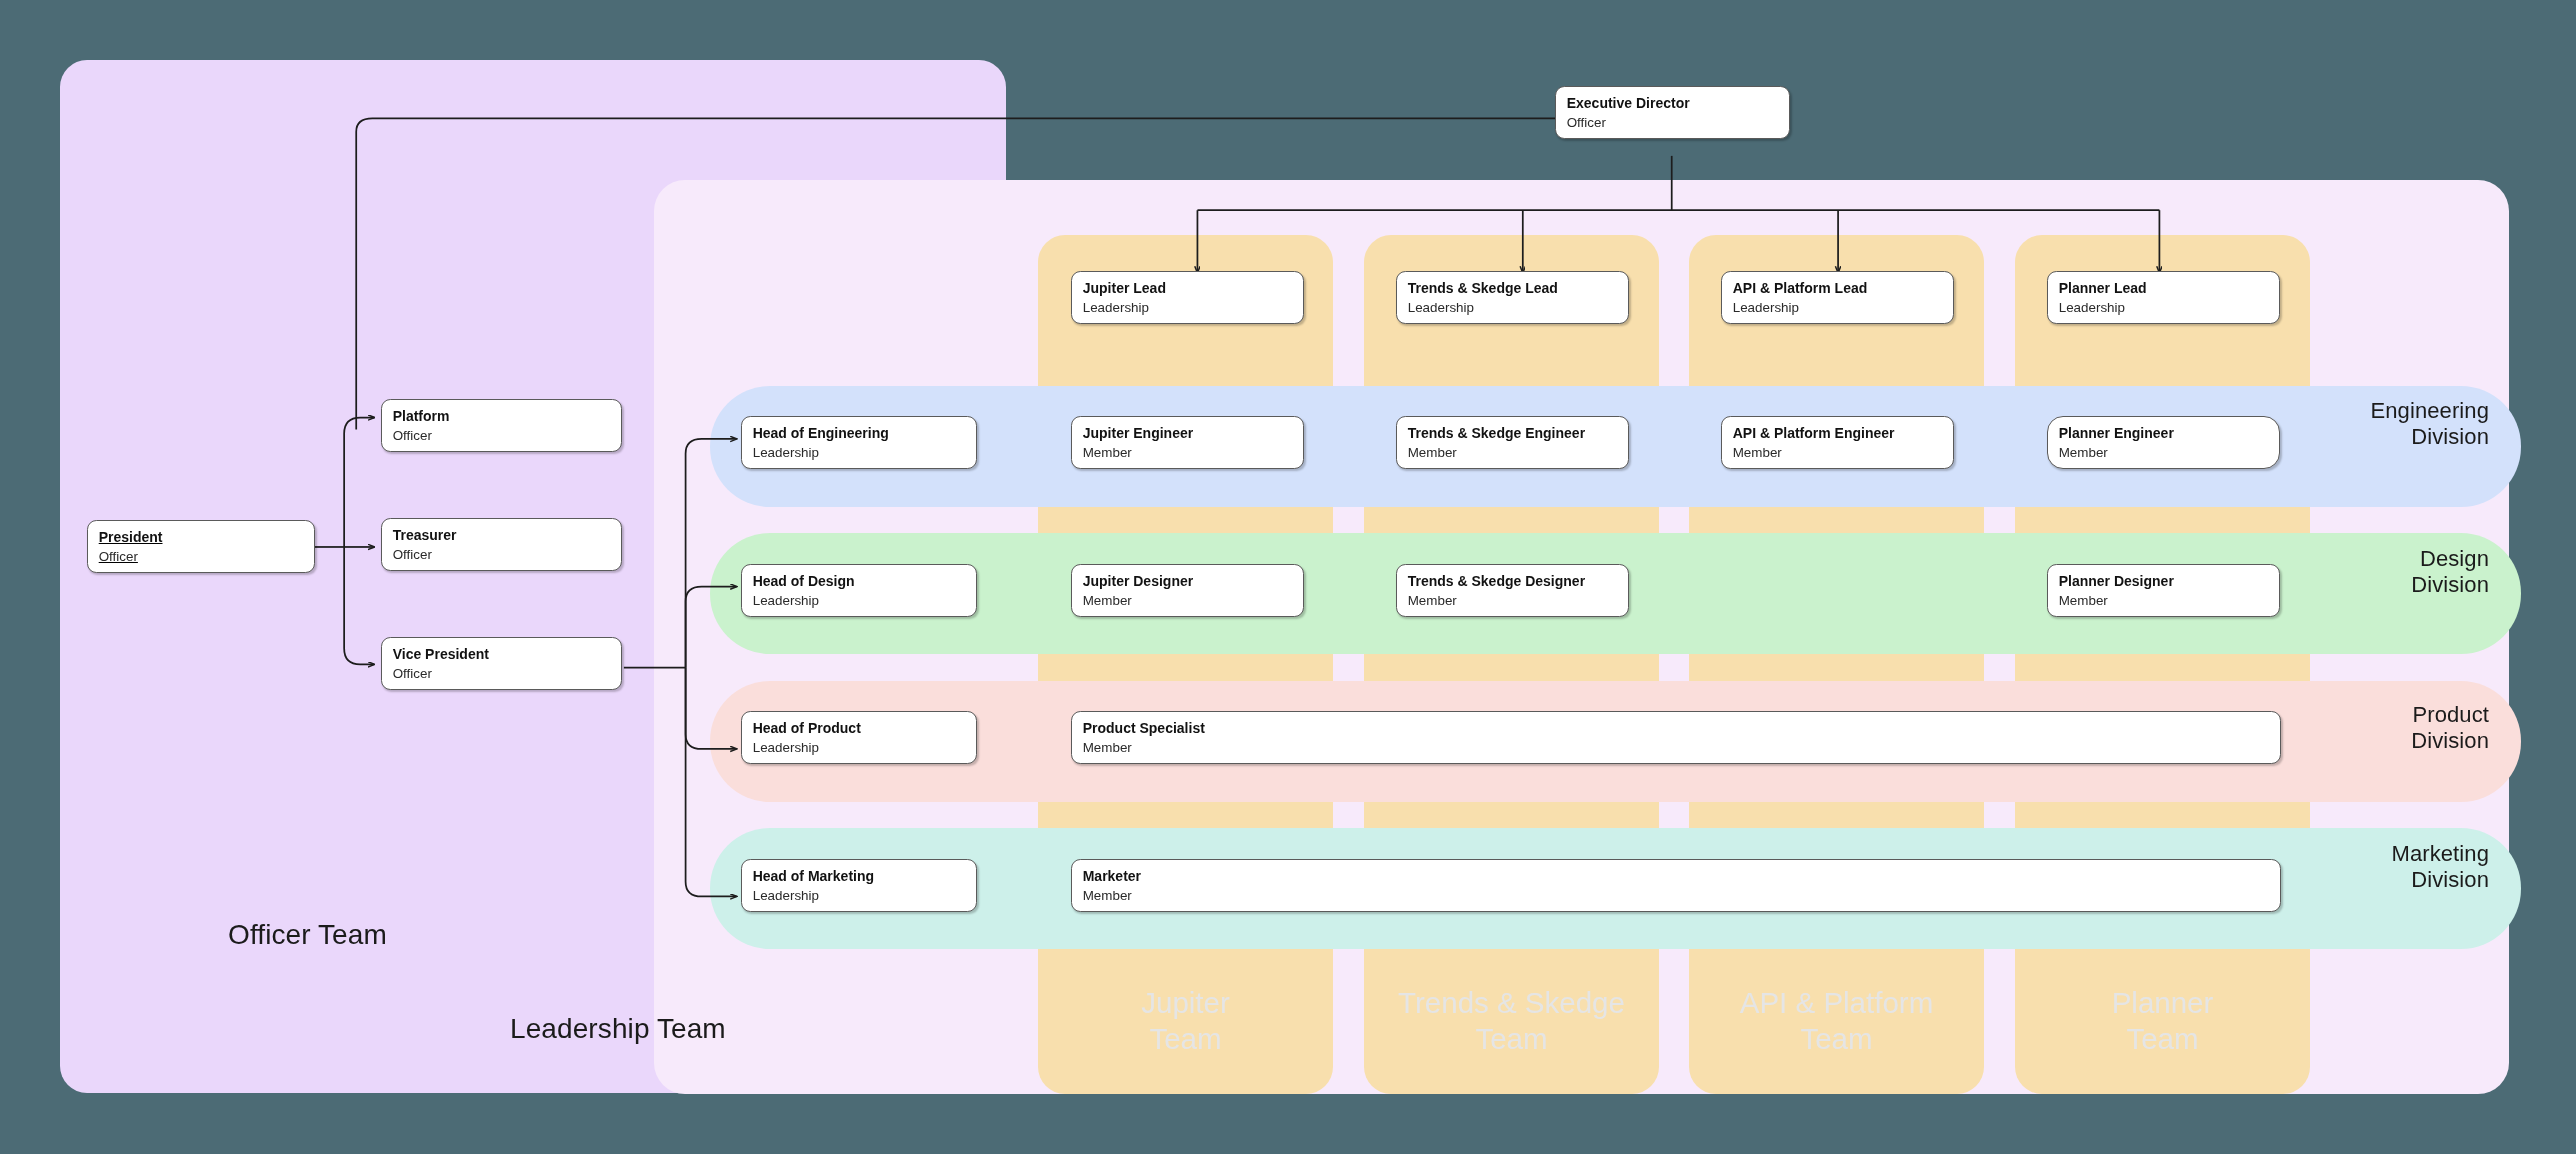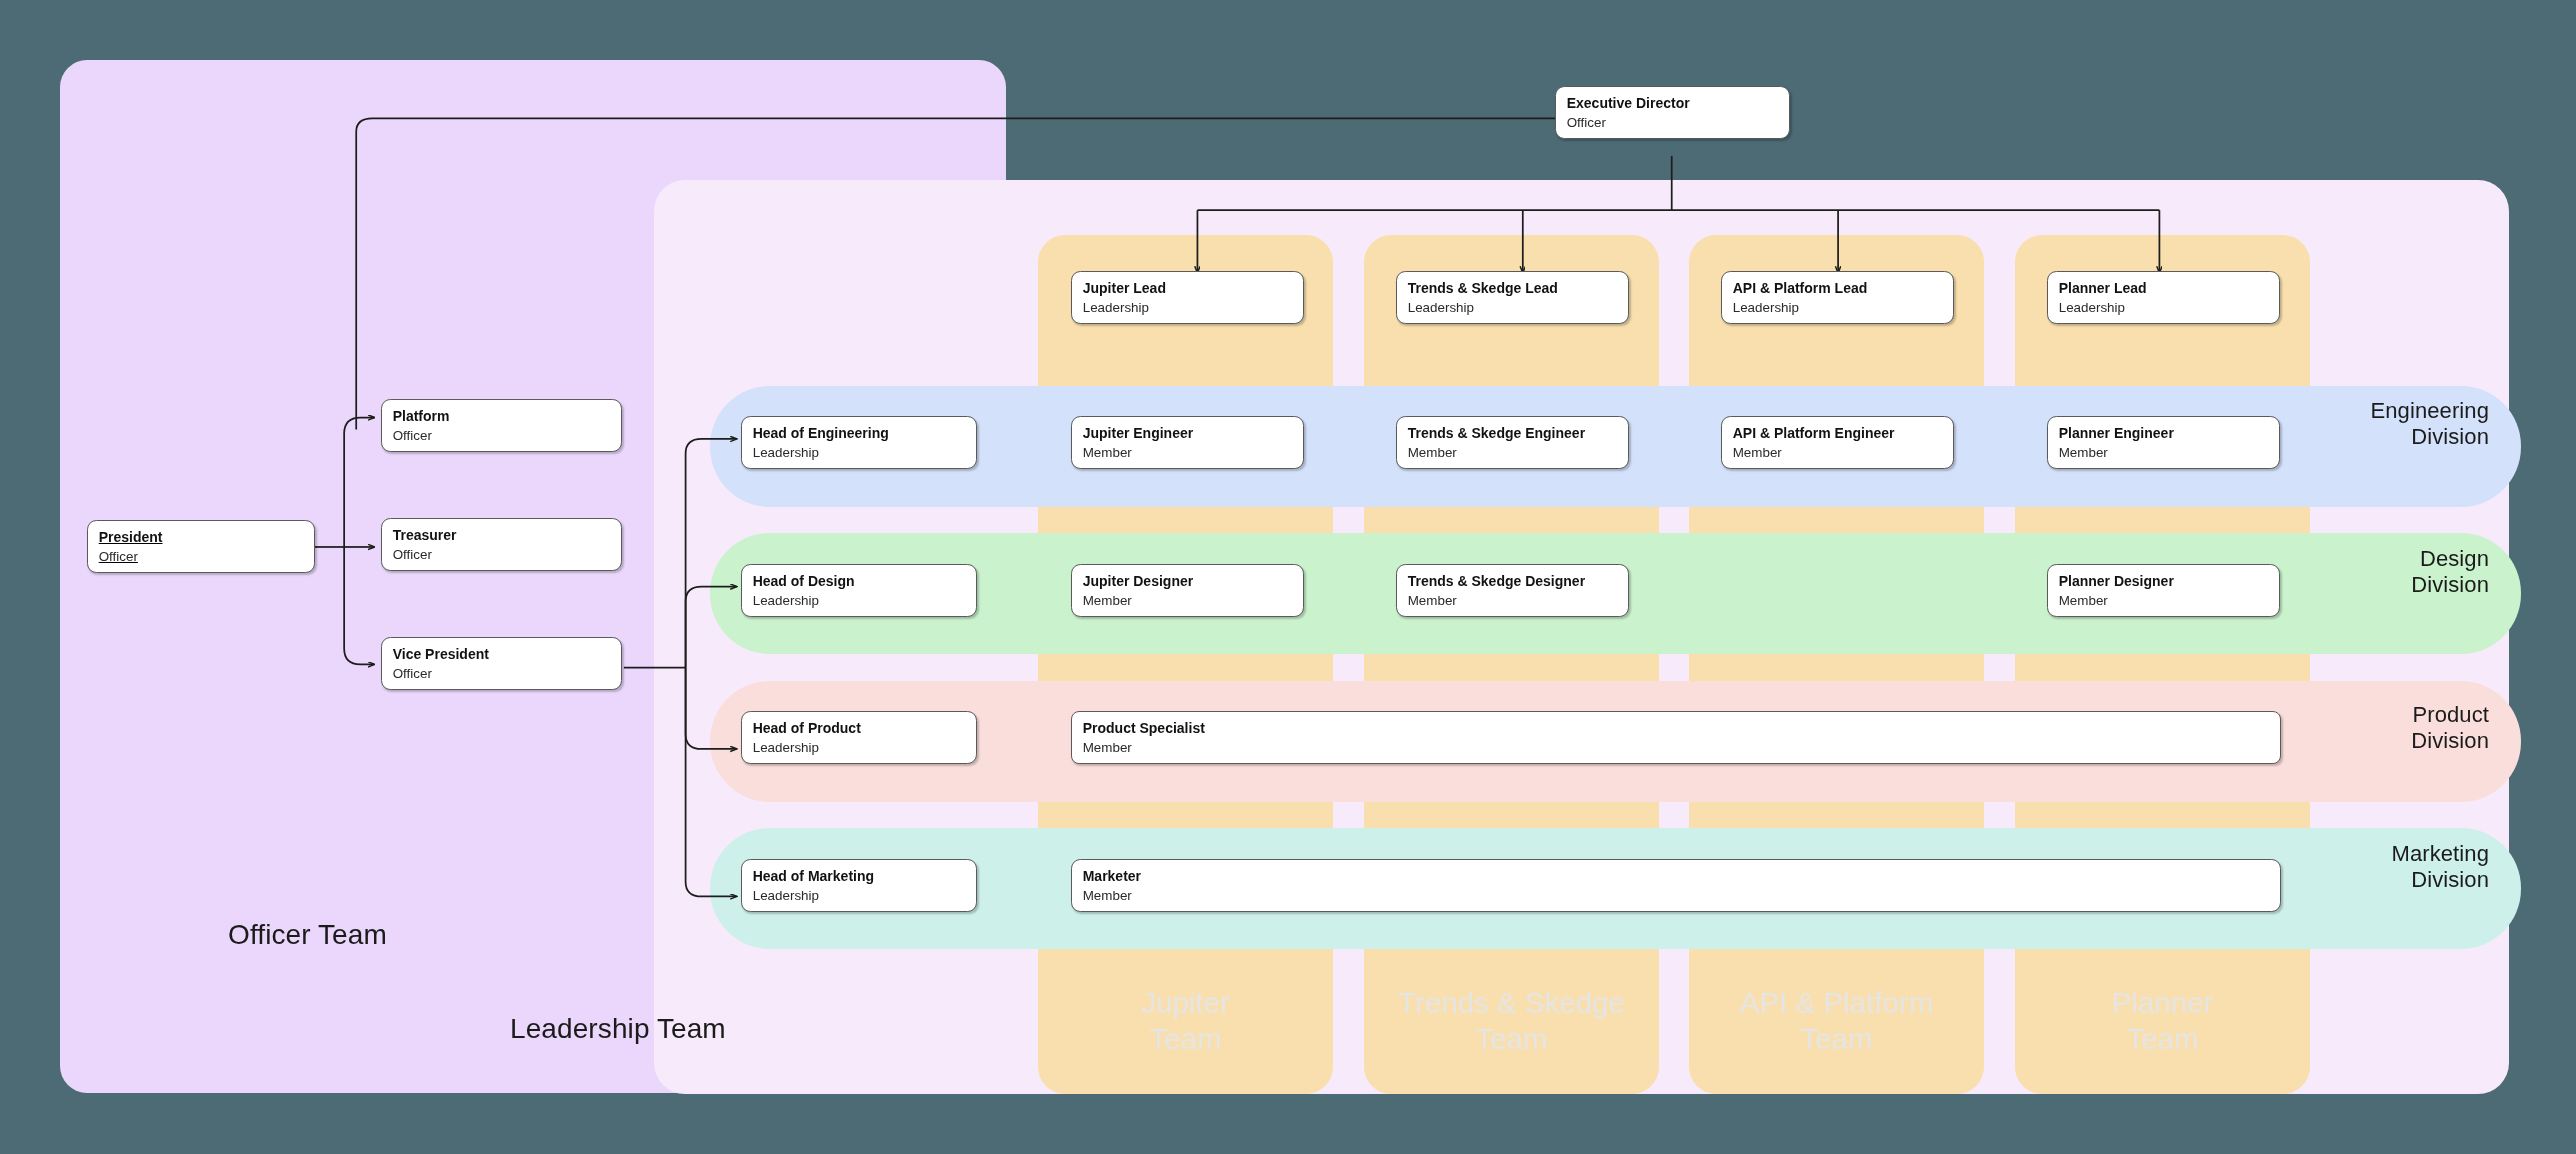"Planner Engineer" div.node { border-radius: none -> 16px }
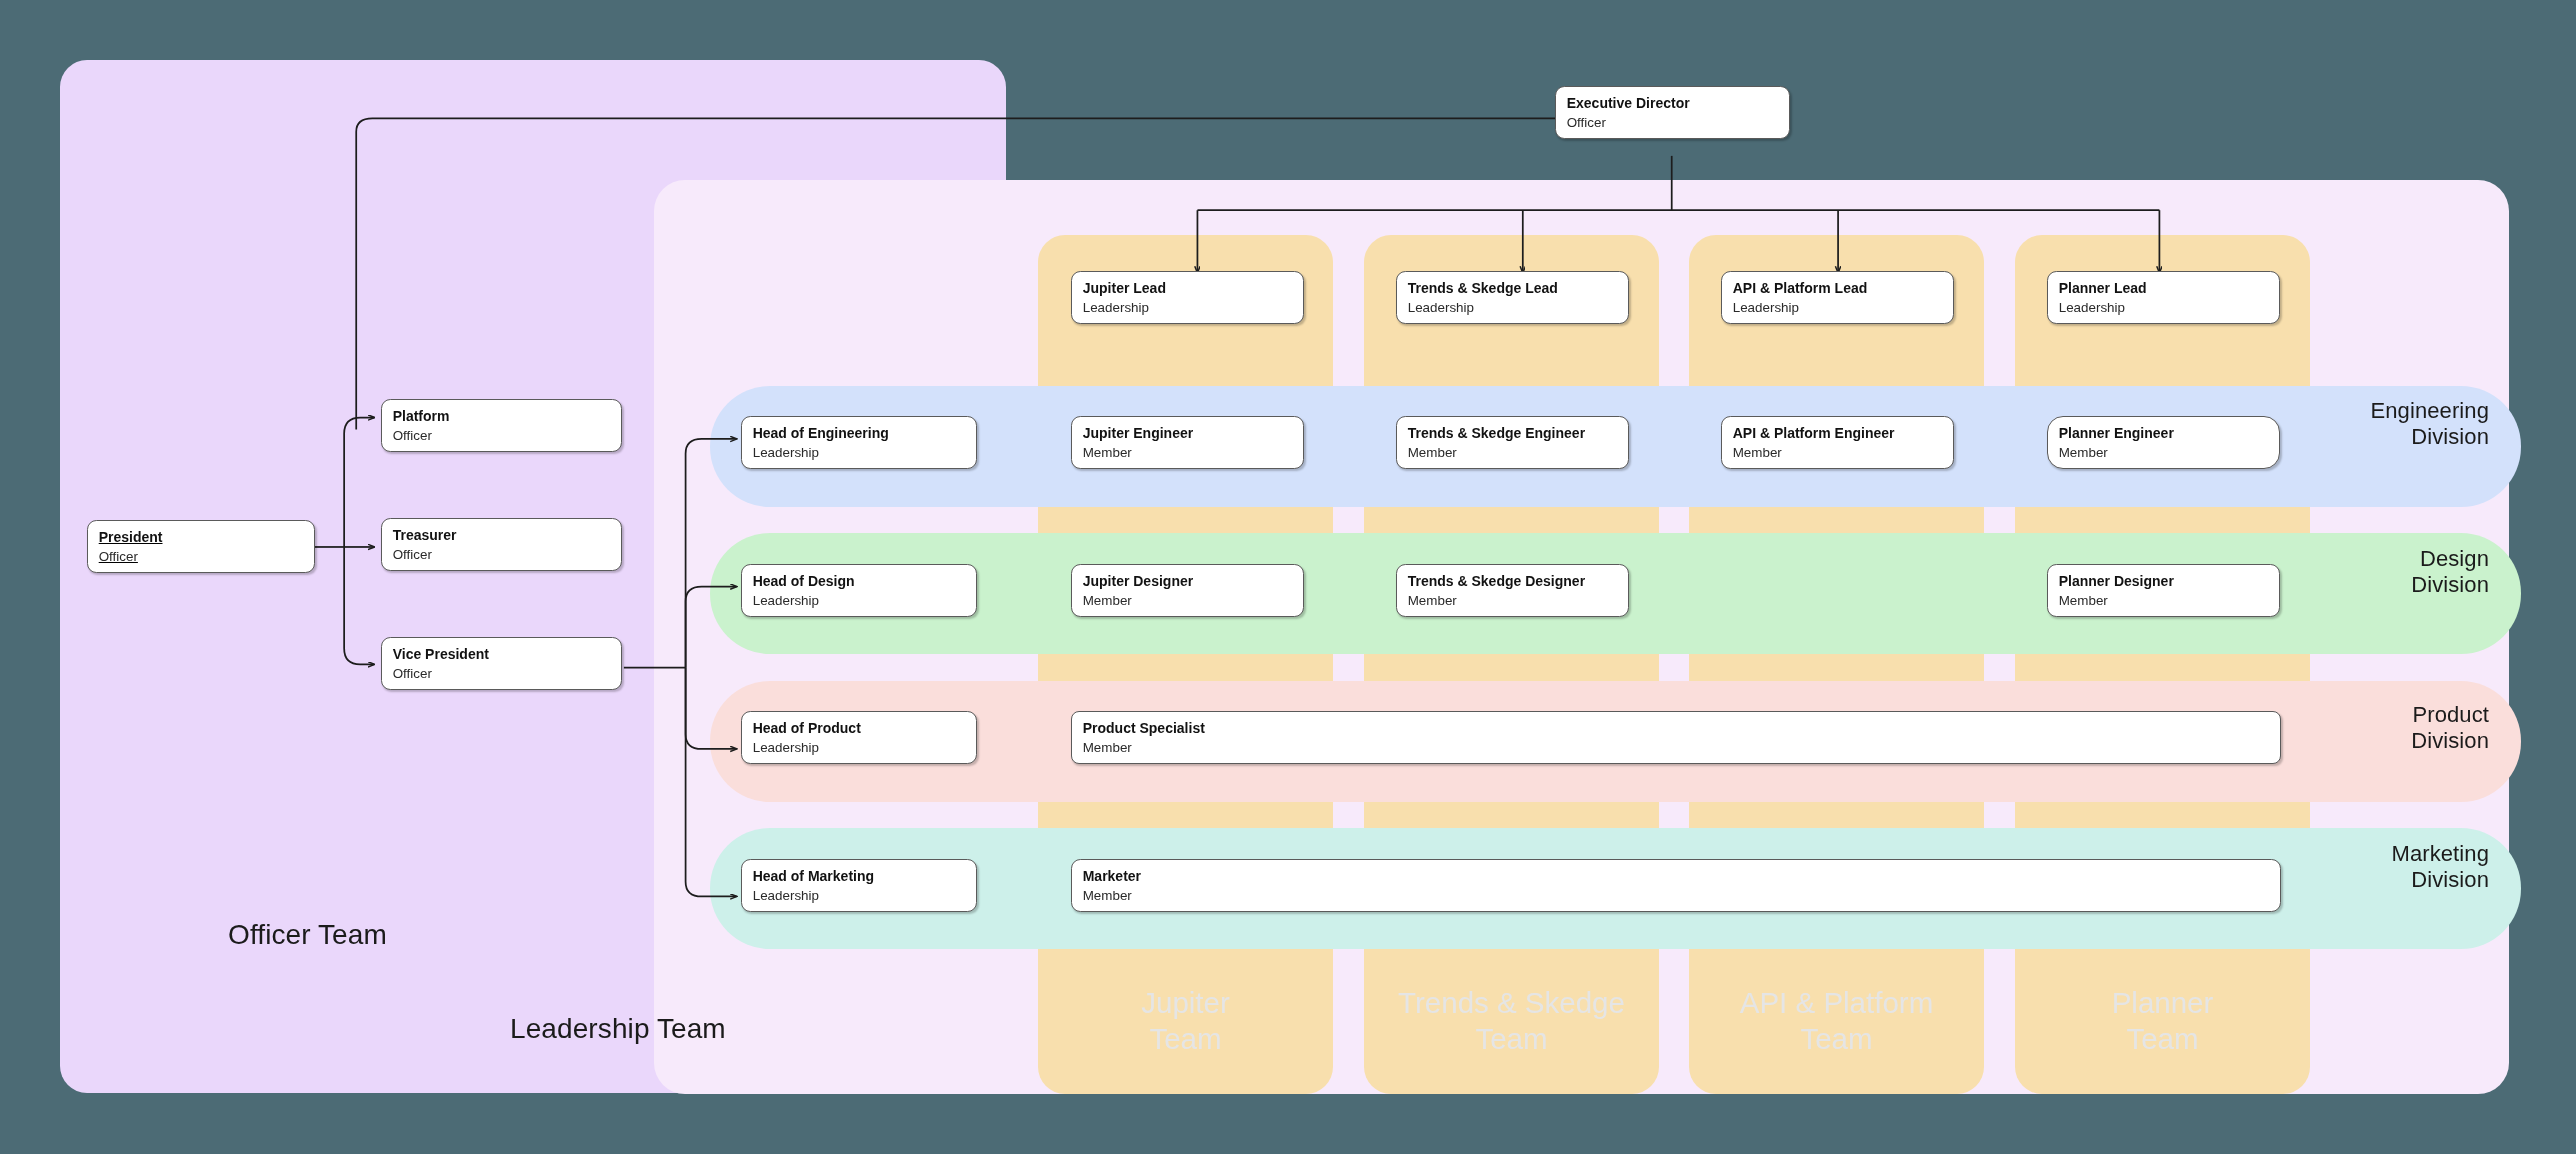"Product Specialist" div.node { border-radius: 8px -> none }
